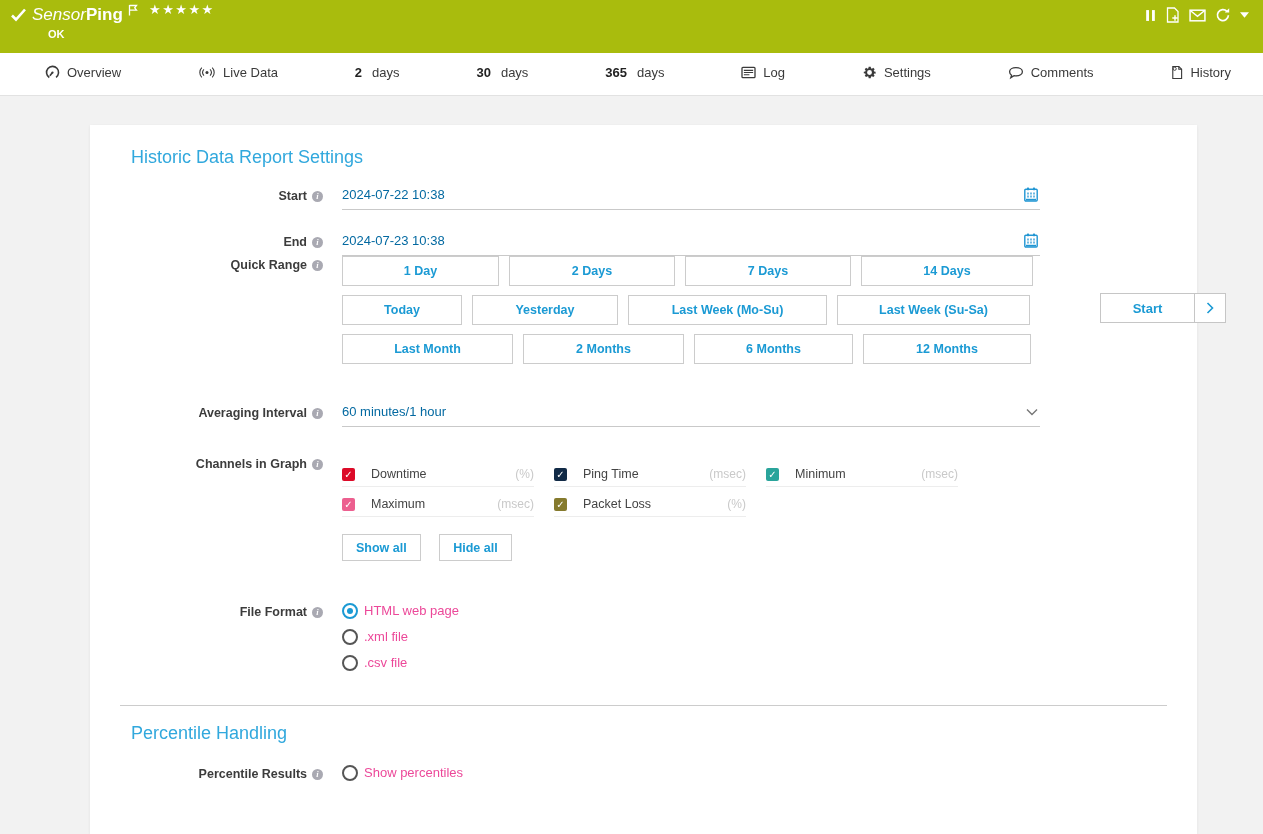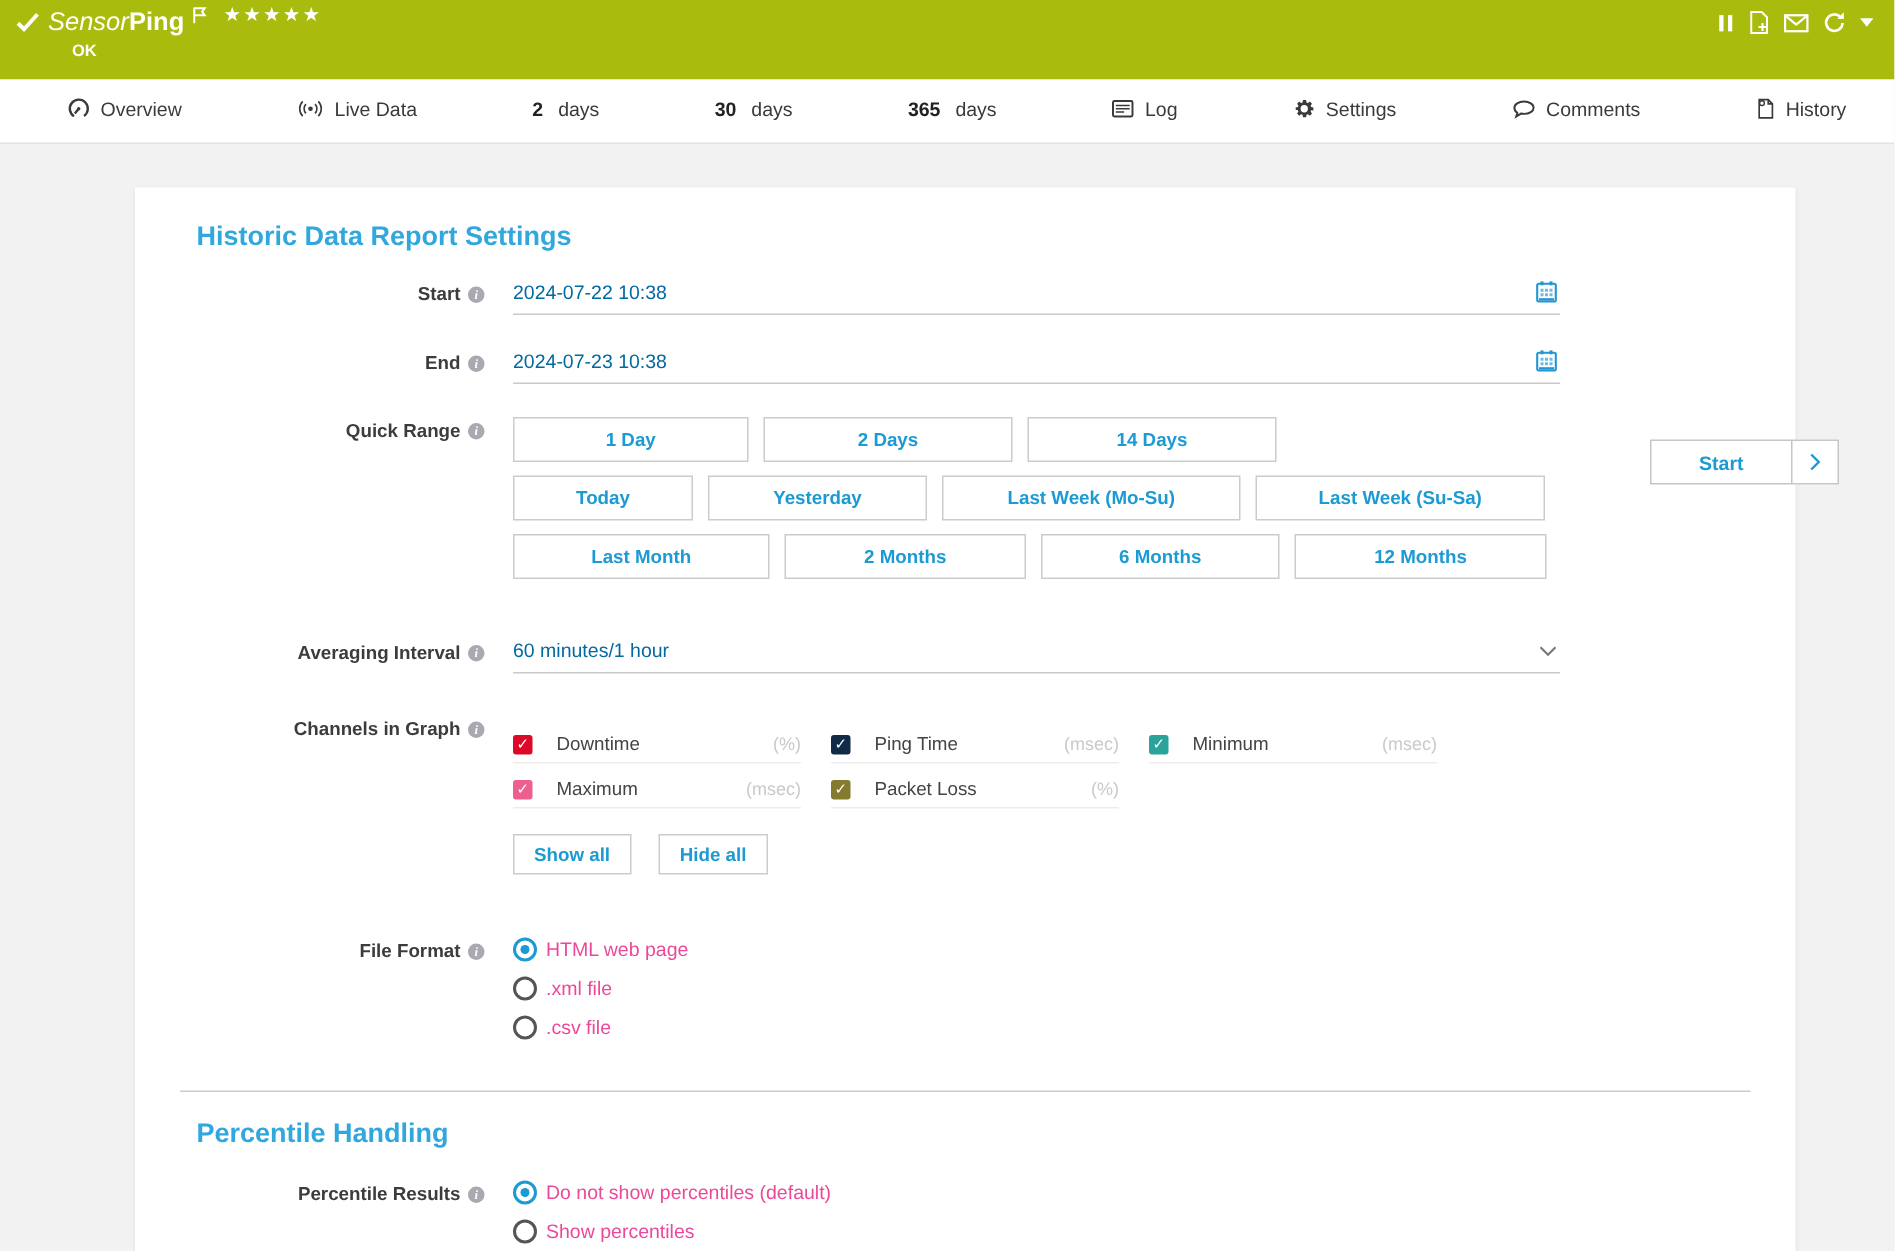"Historic Data Report Settings" .section-title { font-weight: 700 -> 400 }
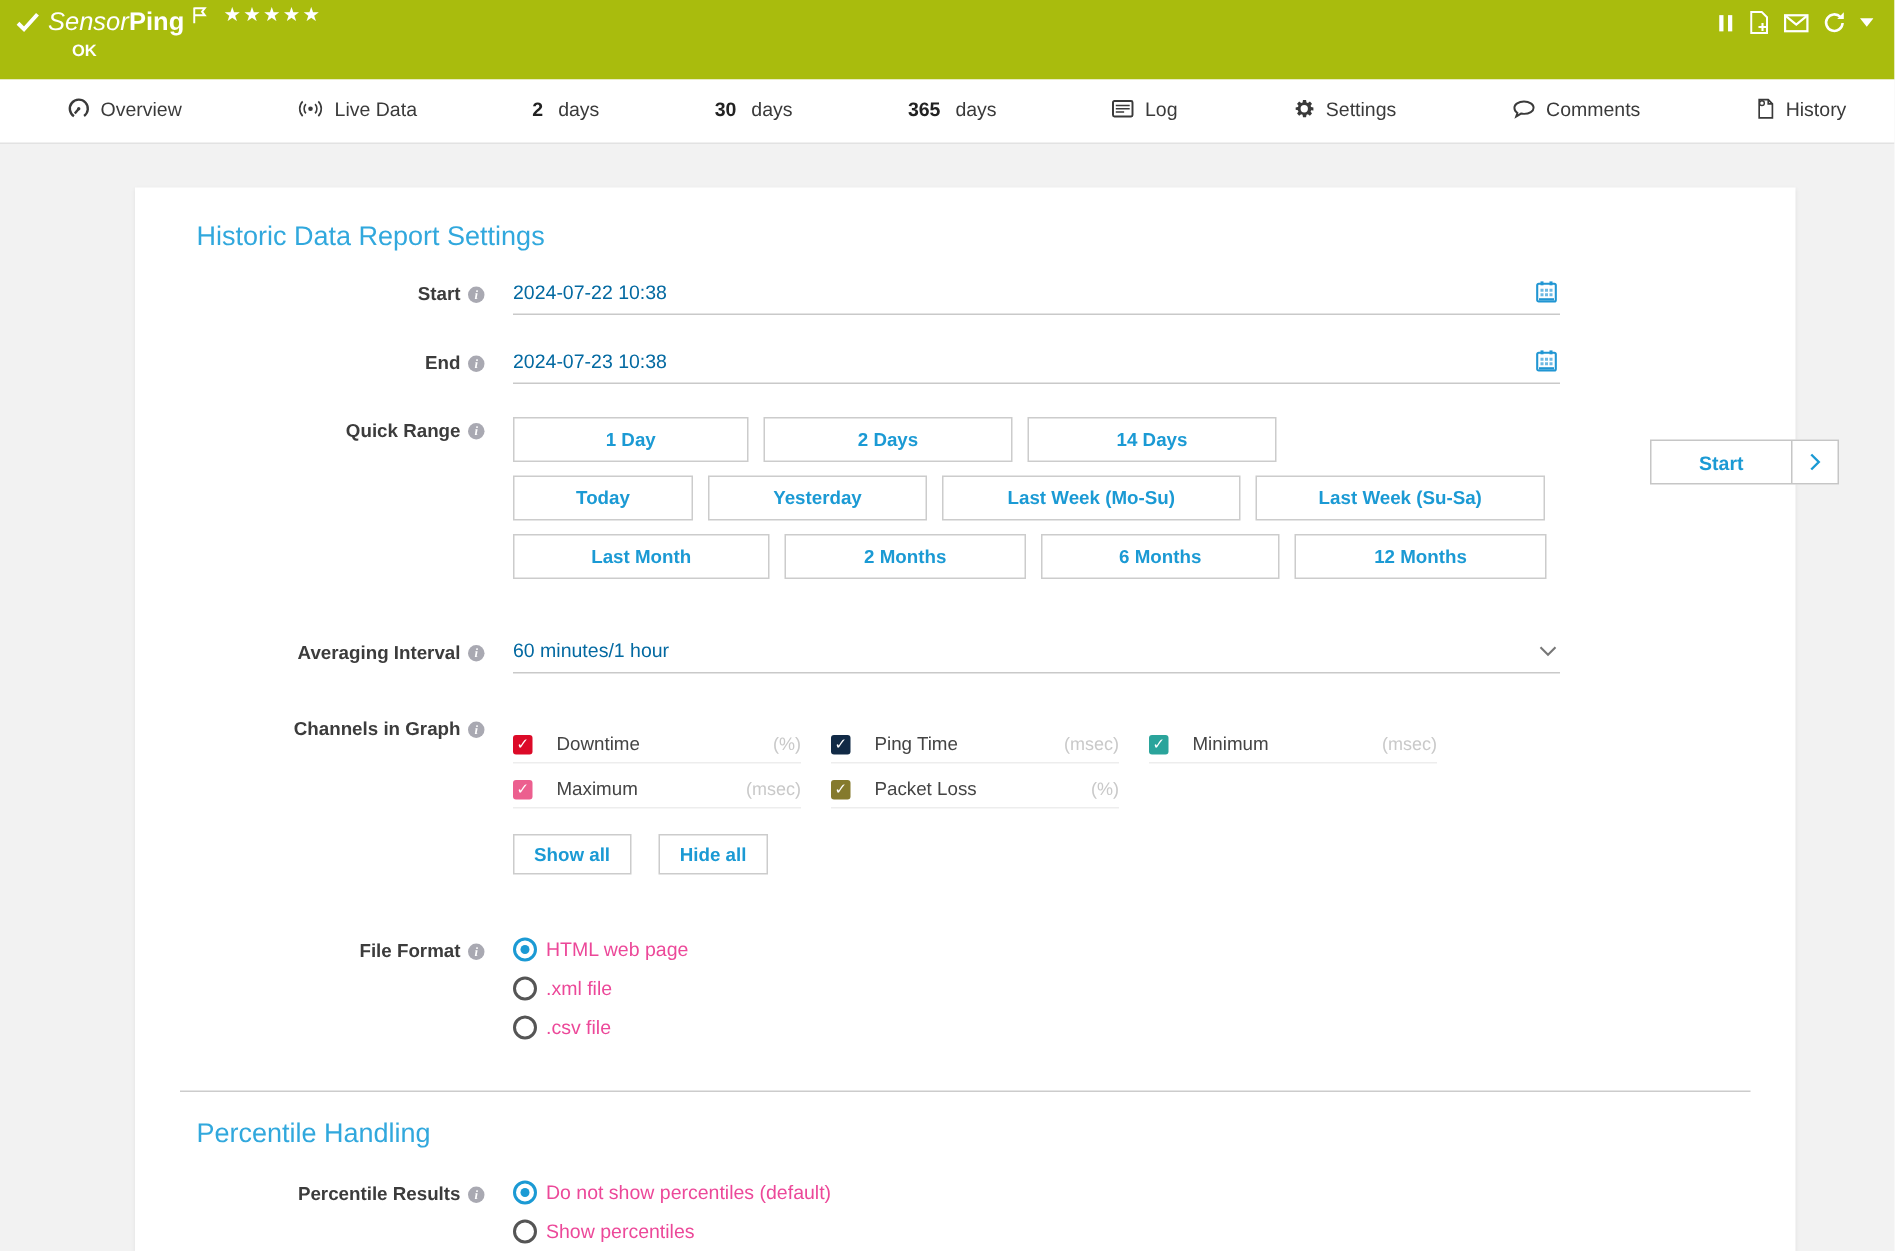"Quick Range" .mt-qr { margin-top: 22px -> none }
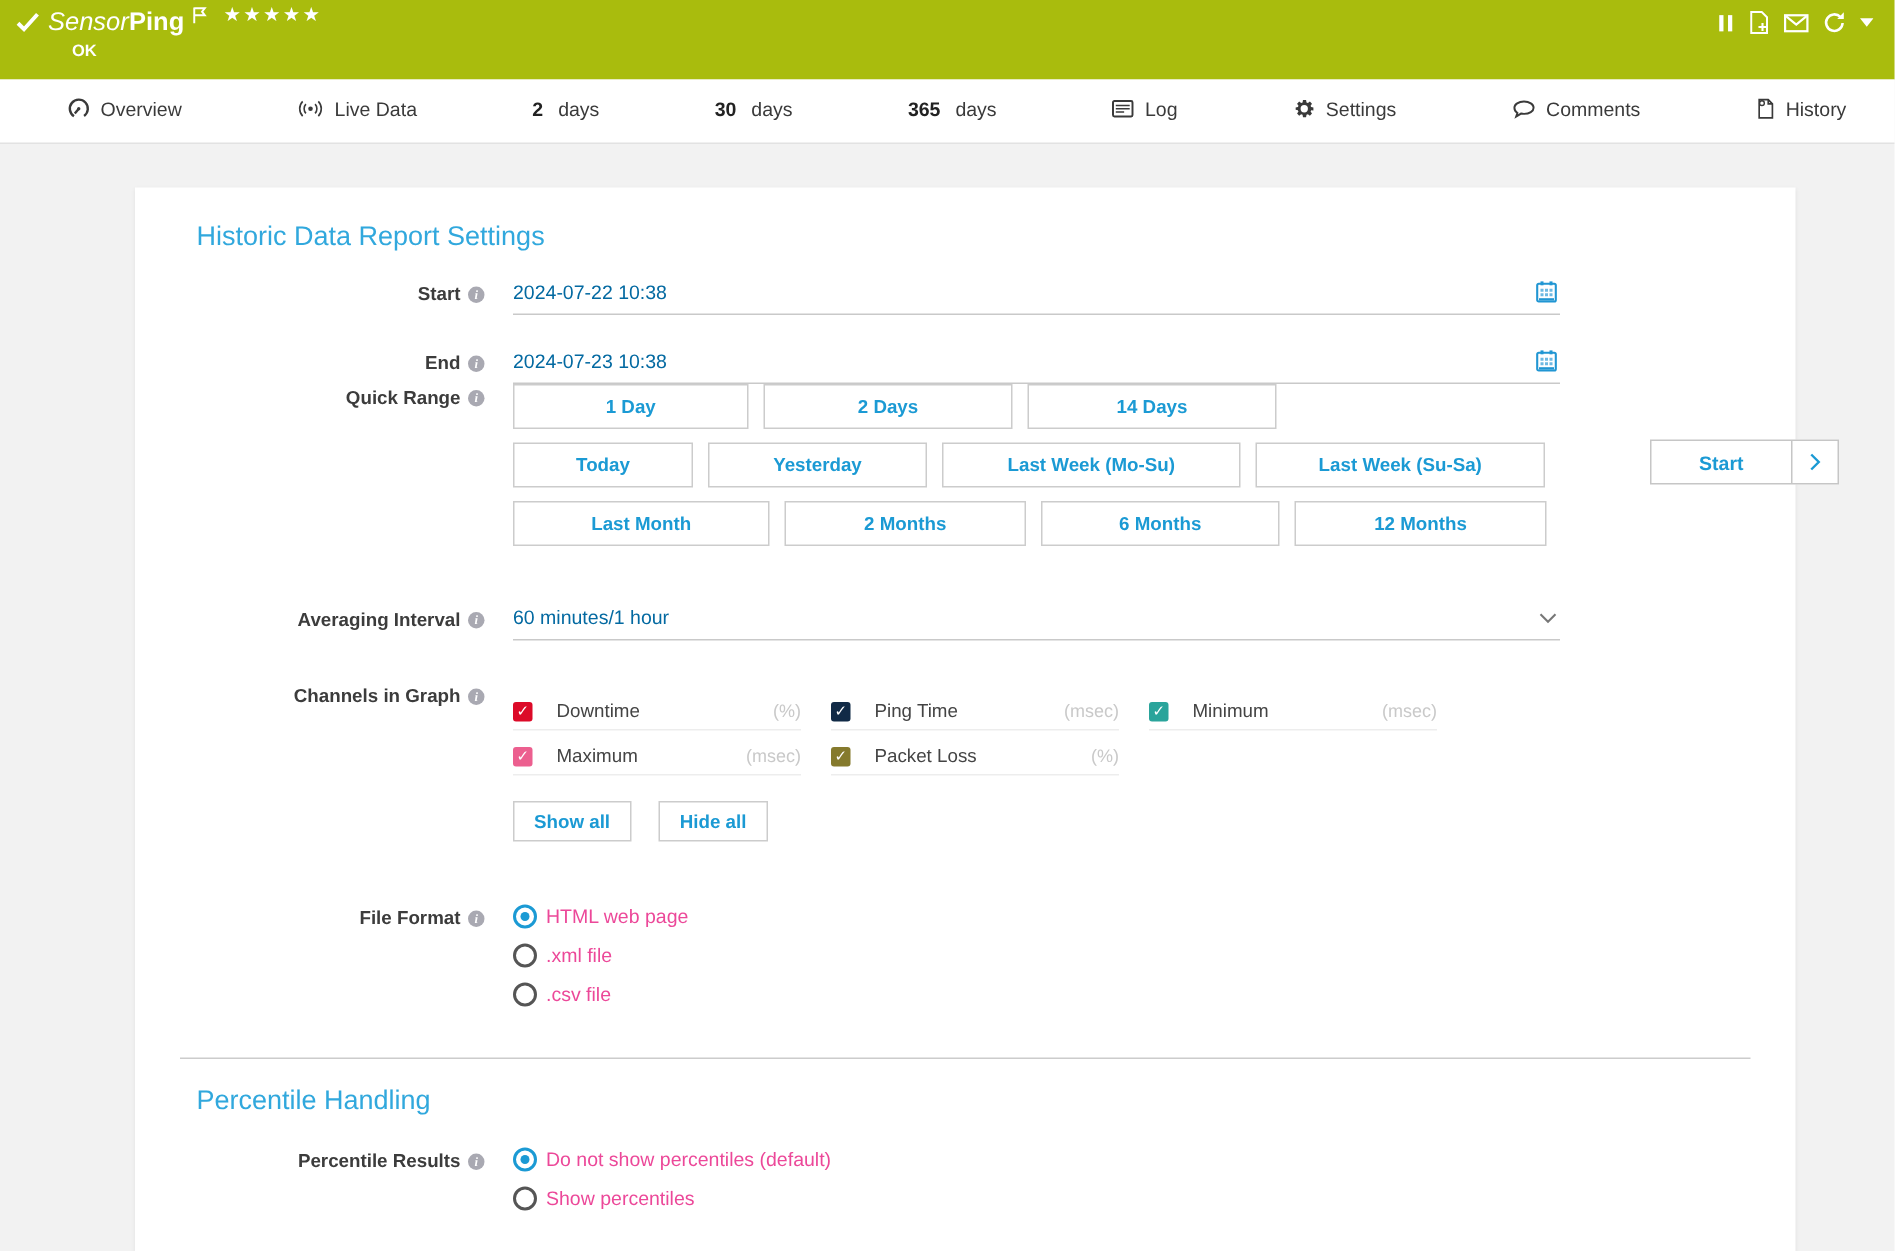"7 Days" button.qr-btn { html: none -> <button>7 Days</button> }
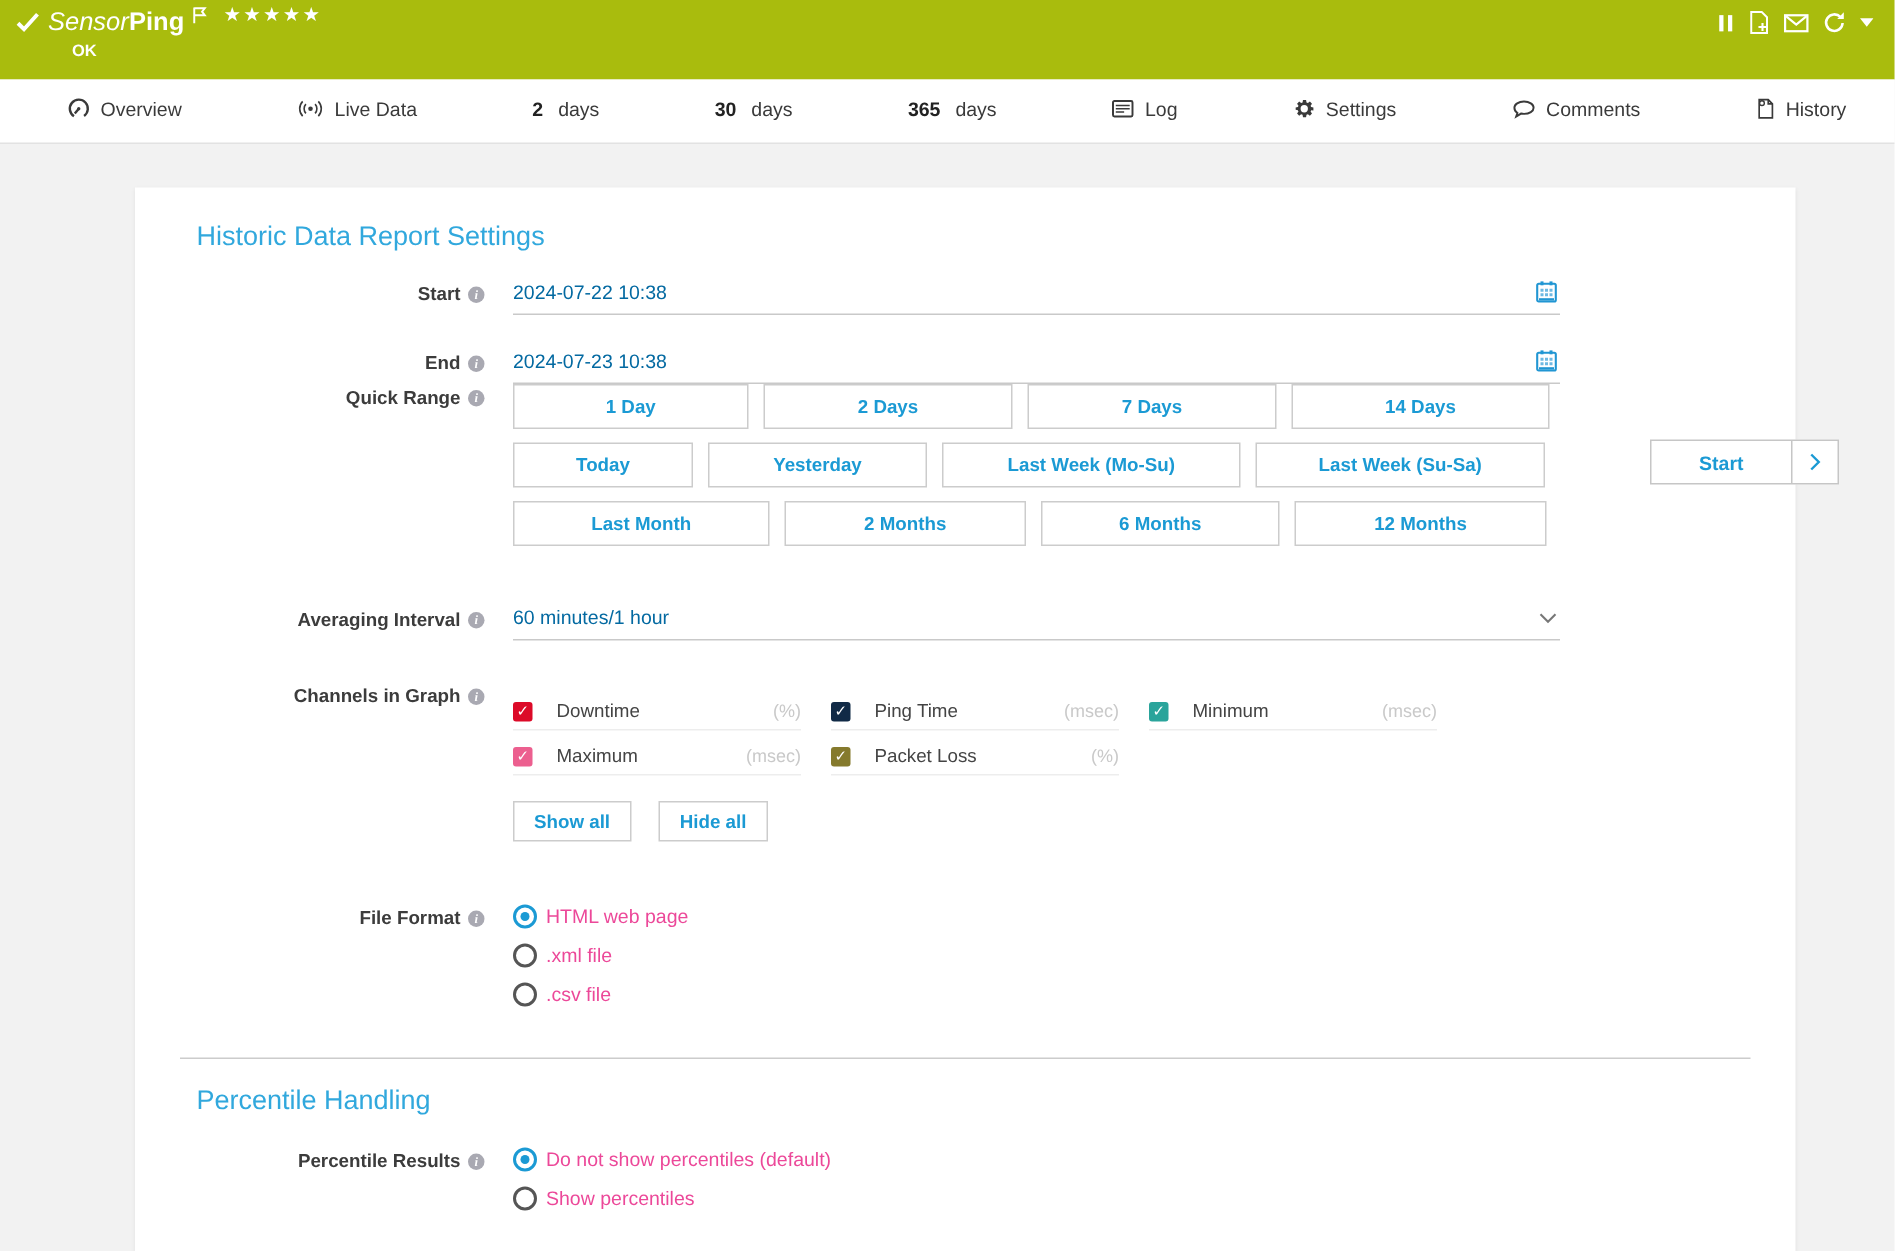"Do not show percentiles (default)" div.radio-row { html: <div> <span></span> <span>Do not show percentiles (default)</span> </div> -> none }
